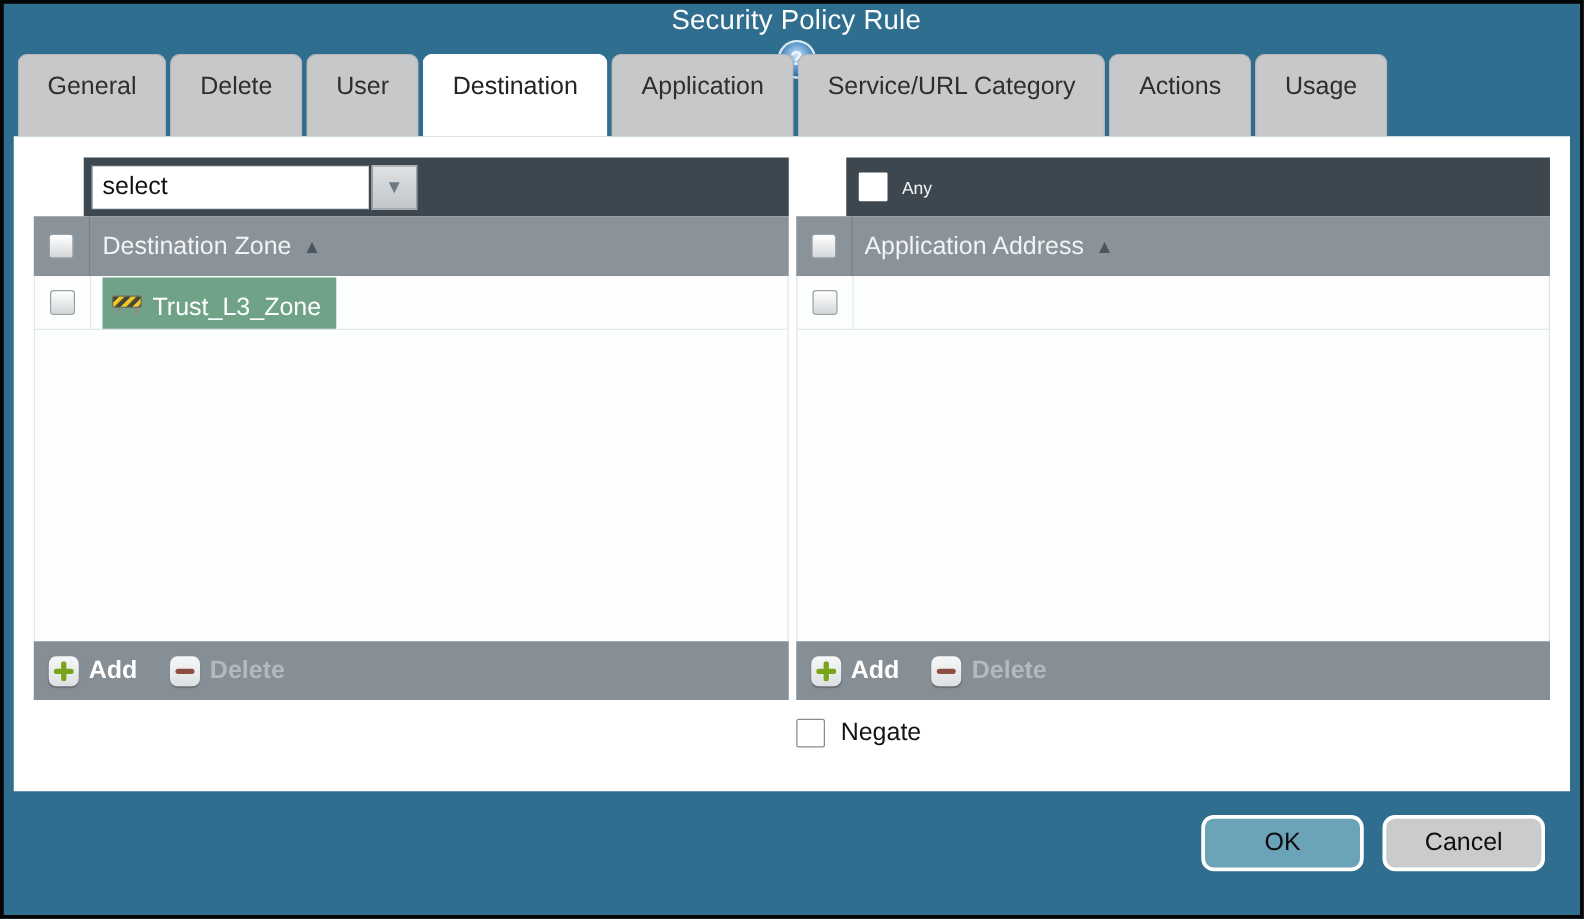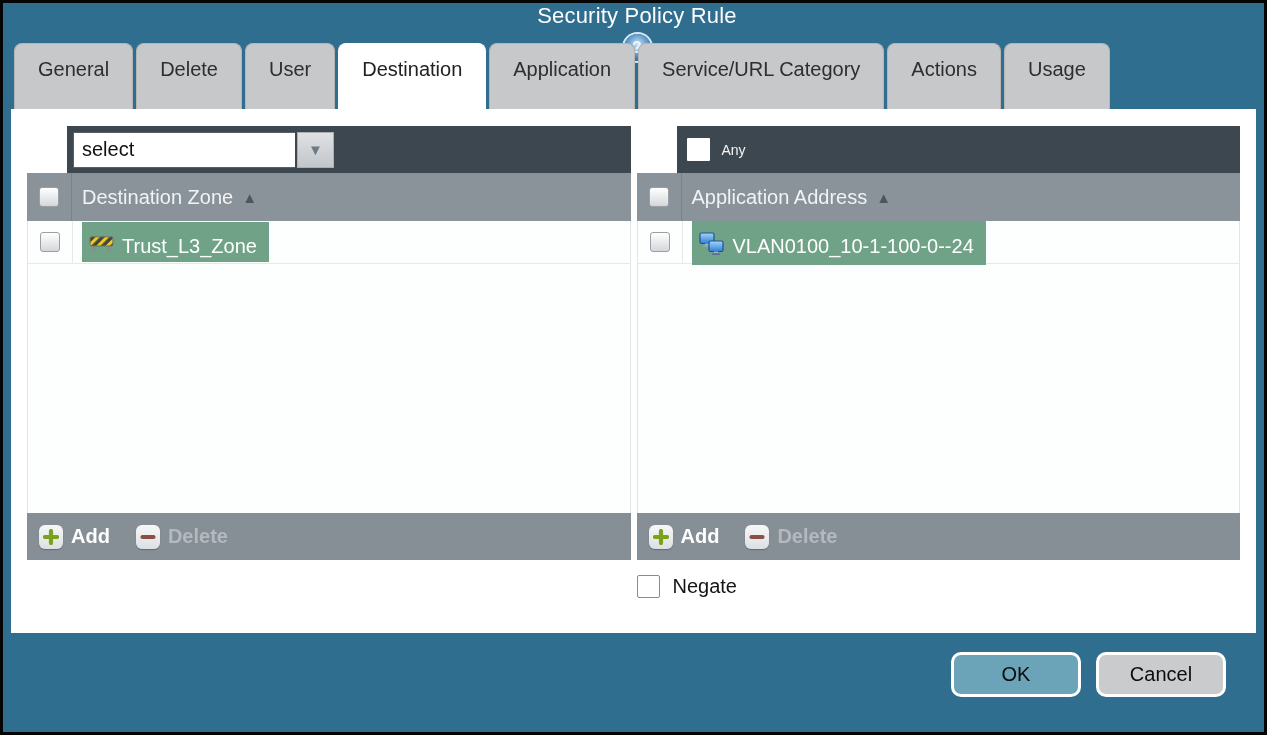"VLAN0100_10-1-100-0--24" div.chip { html: <div> <span> <svg> <defs> <linearGradient> <stop></stop> <stop></stop> </linearGradient> </defs> <g> <rect></rect> <rect></rect> <rect></rect> </g> <g> <rect></rect> <rect></rect> <rect></rect> </g> </svg> </span> <span>VLAN0100_10-1-100-0--24</span> </div> -> none }
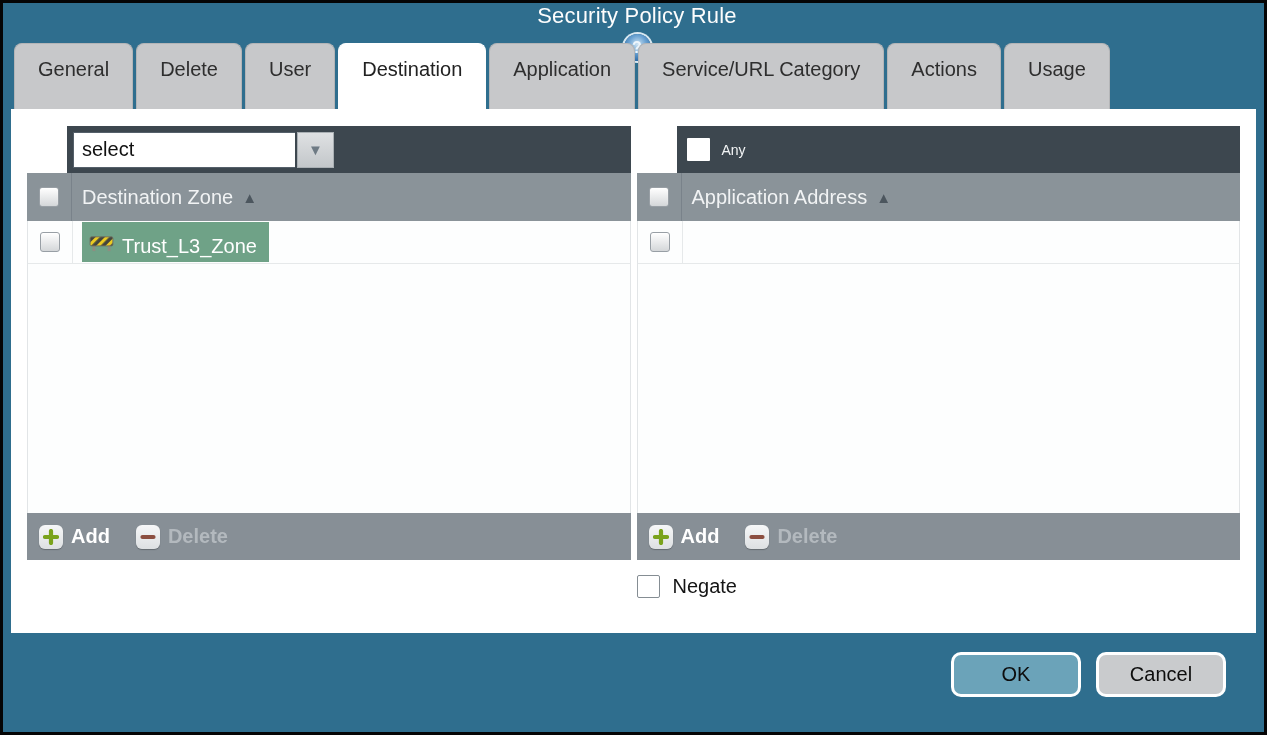"OK" .footer { right: 10px -> 0 }
